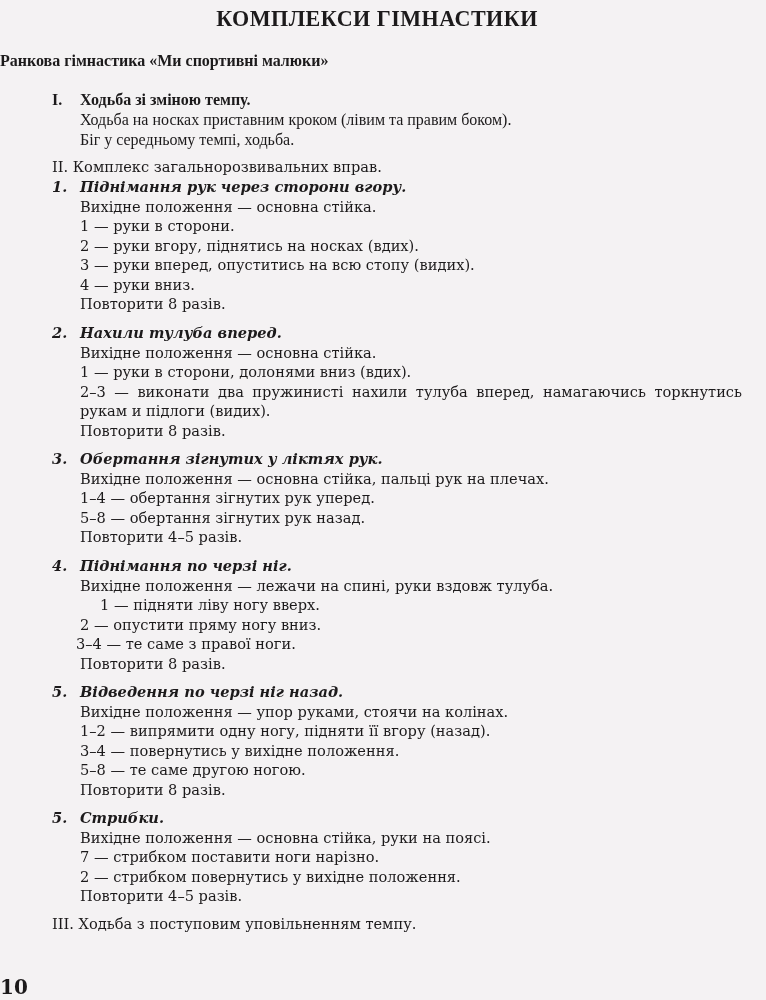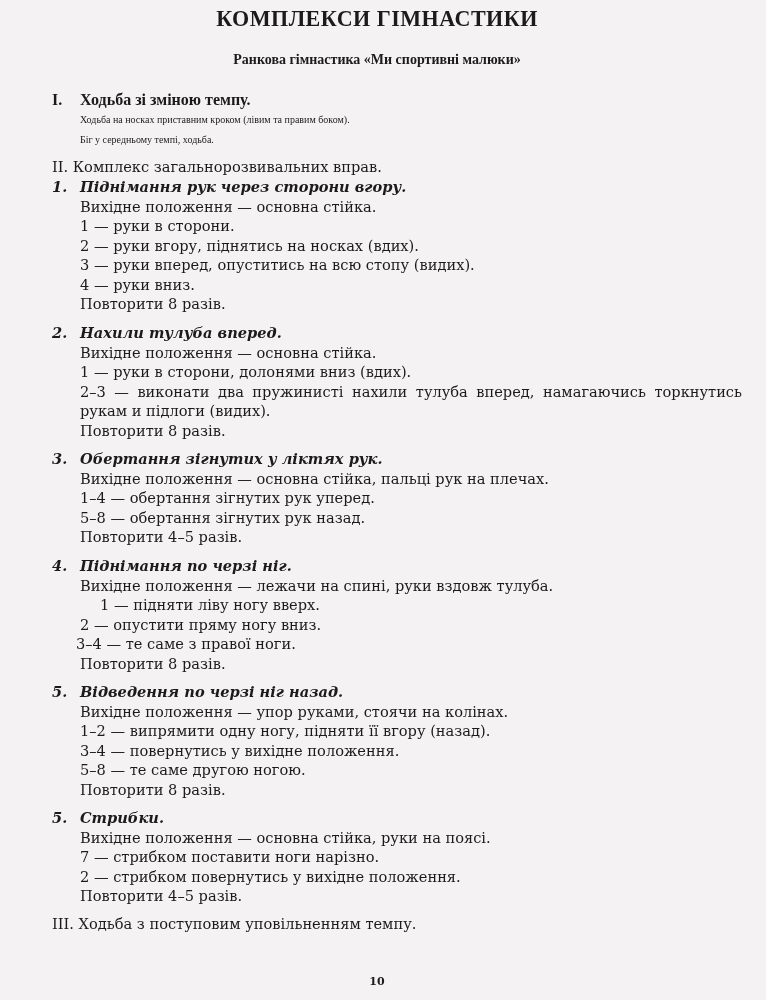"Ранкова гімнастика «Ми спортивні малюки»" .subtitle { font-size: 14px -> 16px; text-align: center -> none }
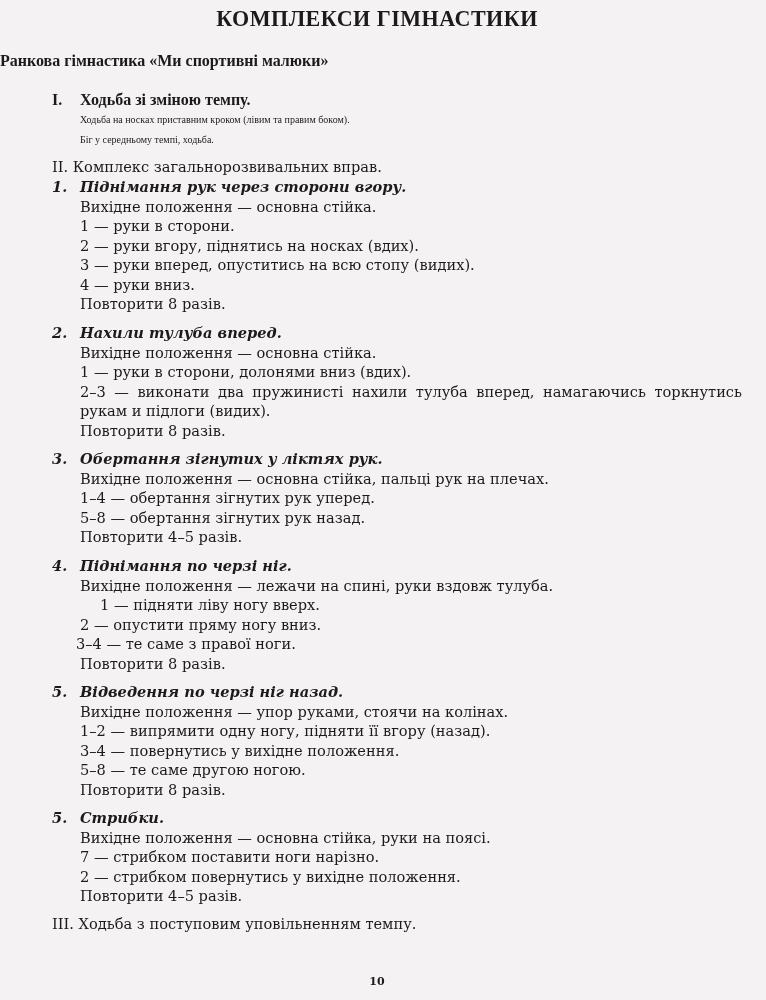"Ходьба на носках приставним кроком" .sec-text-serif { font-size: 10px -> 16px }
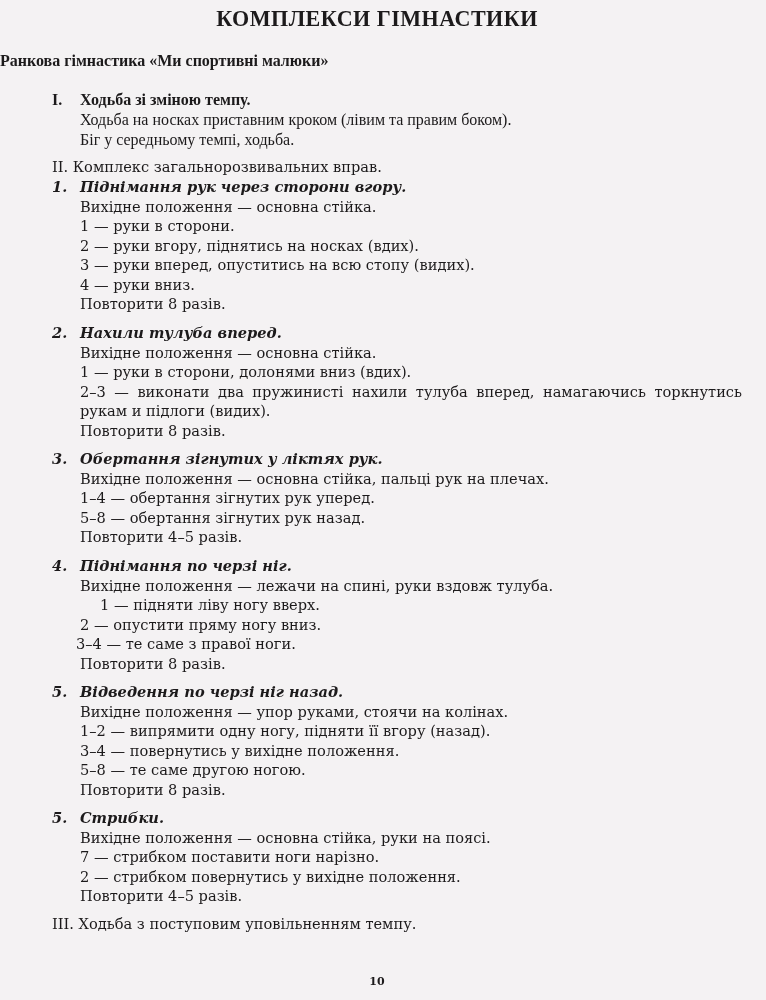"10" .page-num { font-size: 11px -> 20px; text-align: center -> none }
